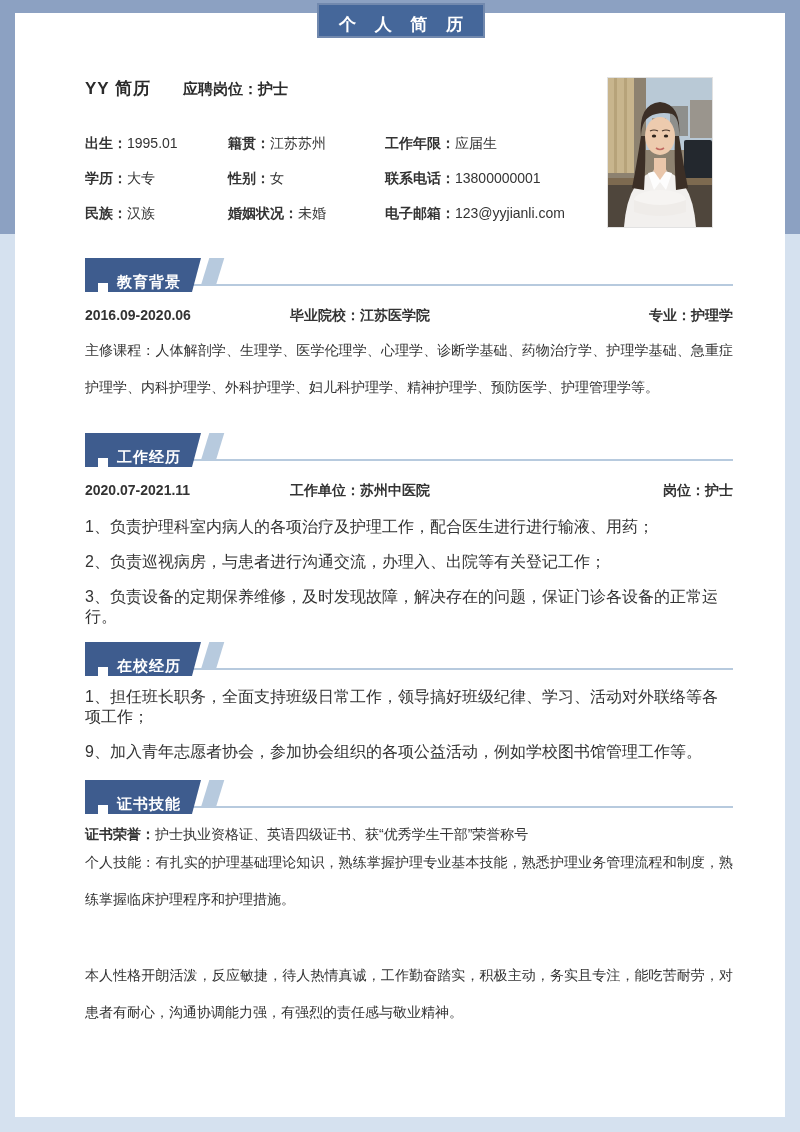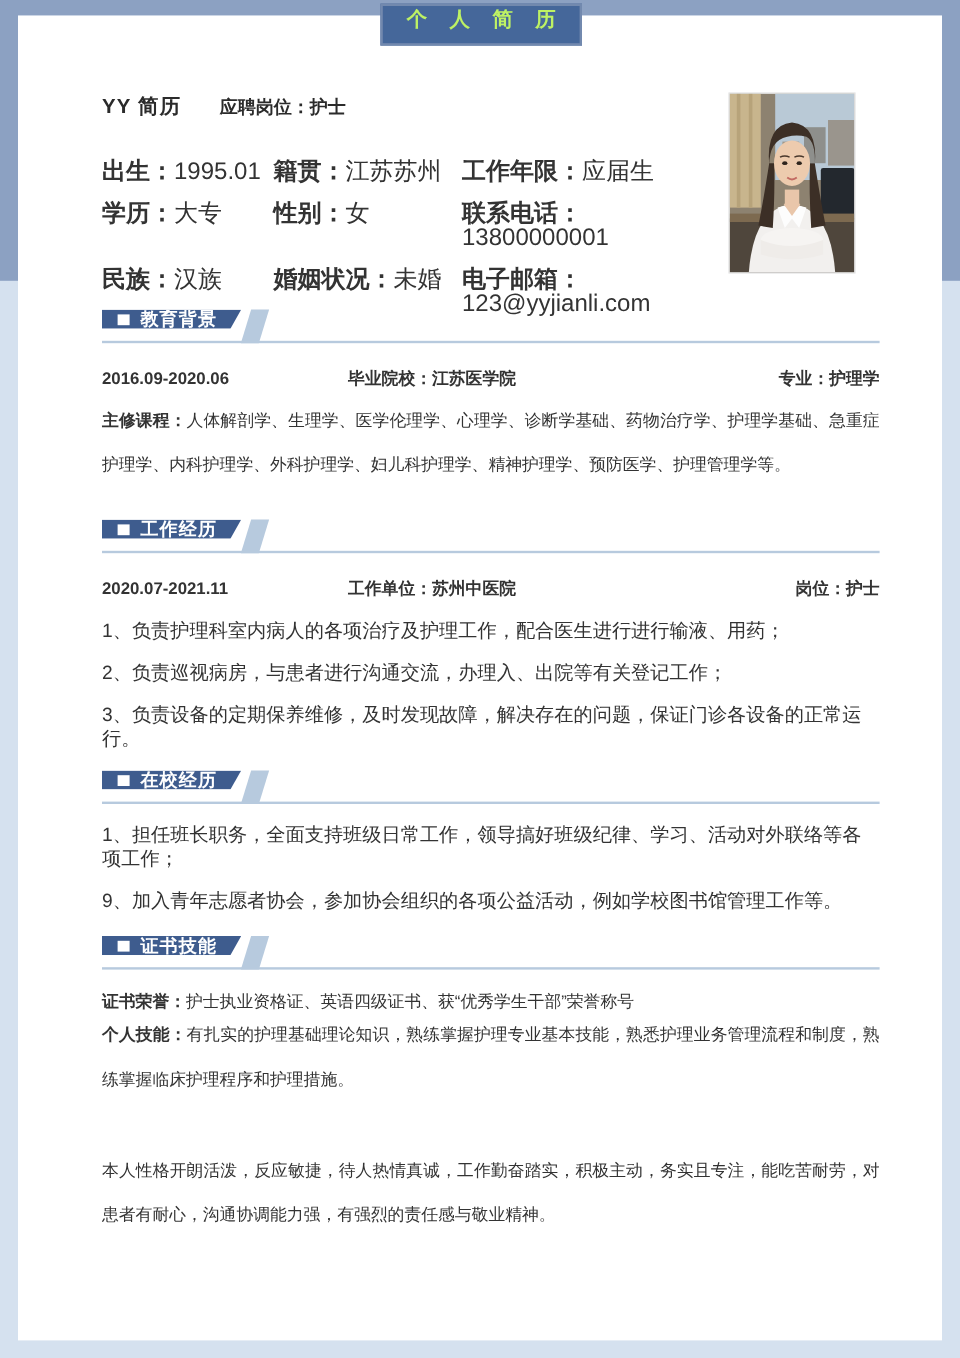"个 人 简 历" .title-box { align-items: flex-start -> flex-end; color: #bef264 -> #ffffff }
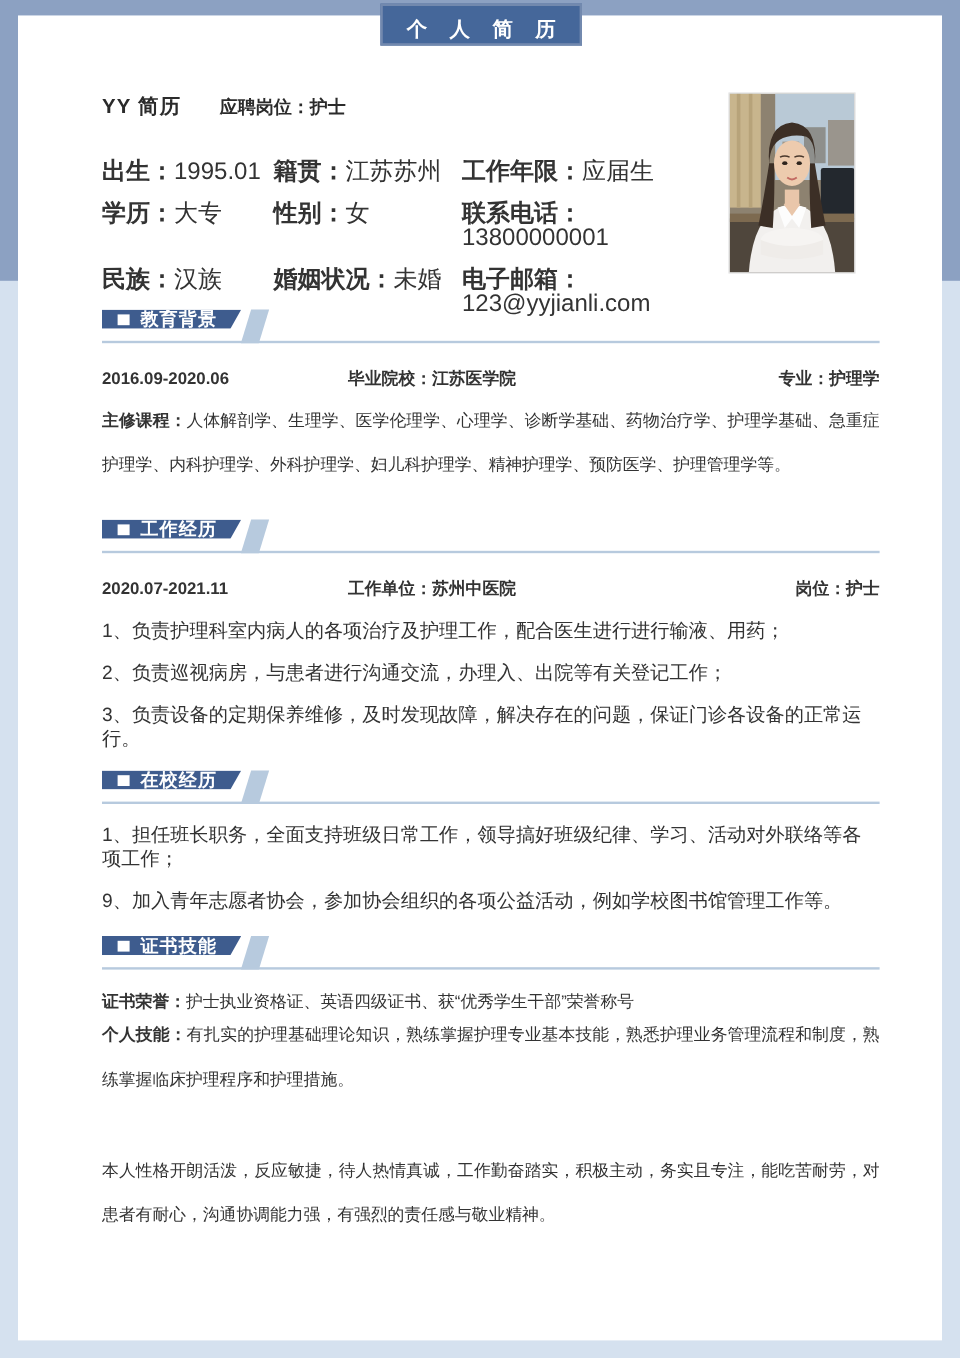"出生：1995.01" .info-grid { font-size: 20px -> 14px }
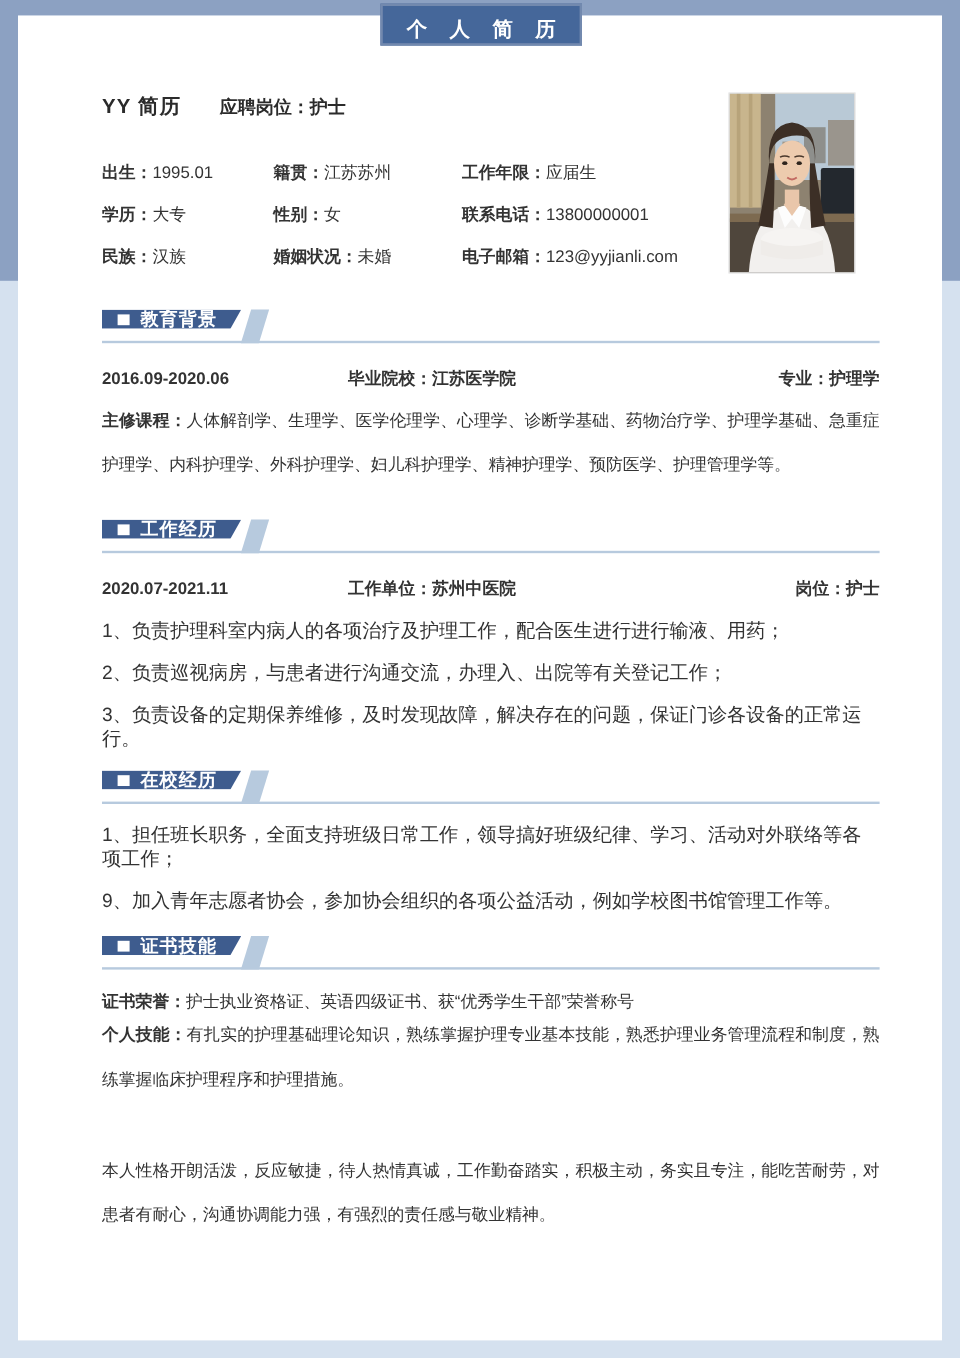"教育背景" .sec-badge { align-items: center -> flex-end; height: 16px -> 34px }
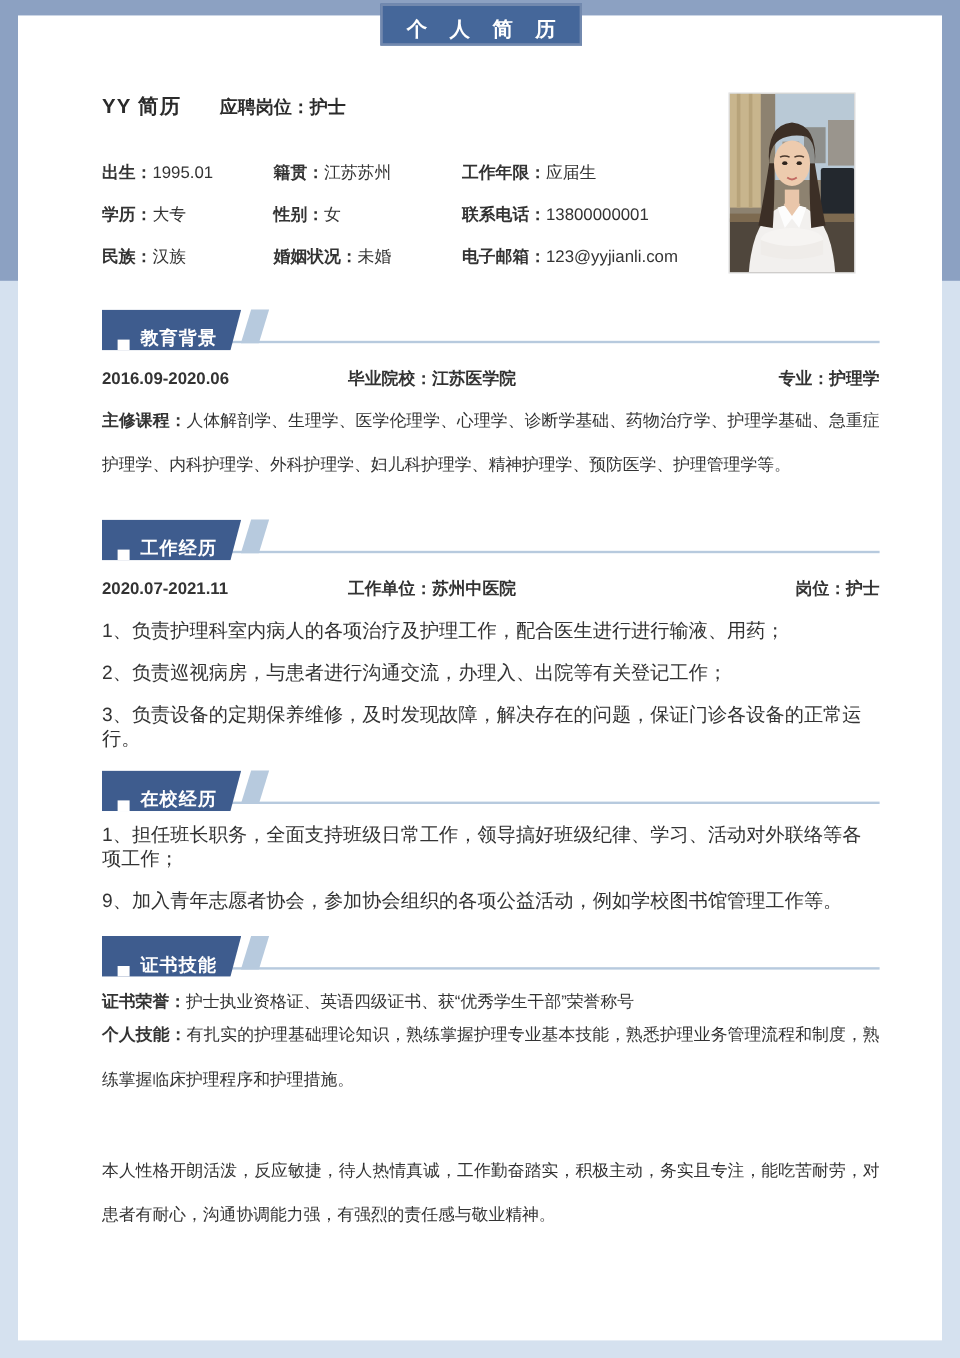"主修课程：" .para .lbl { font-weight: bold -> normal }
